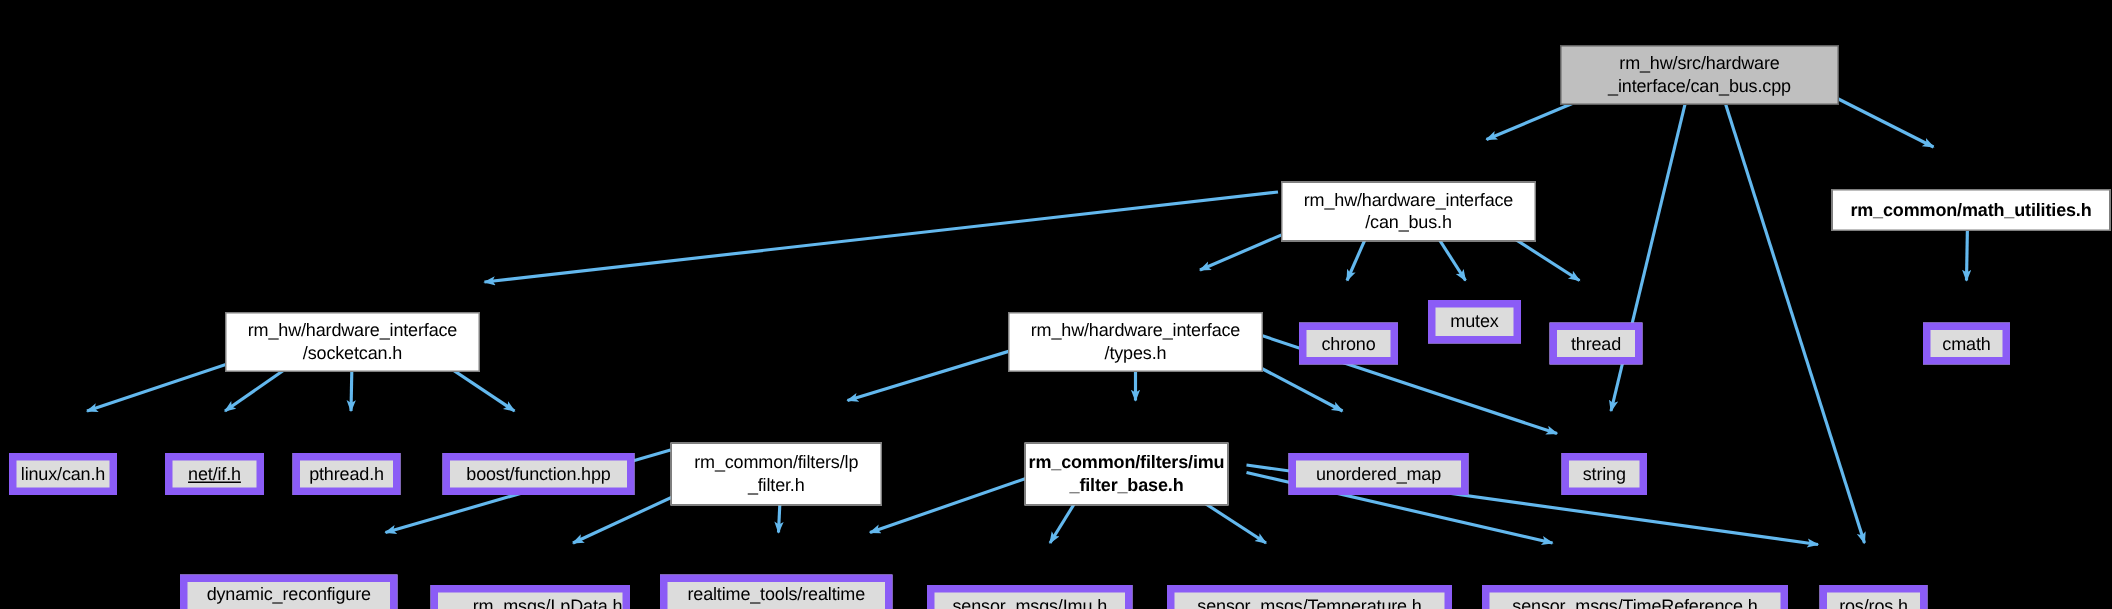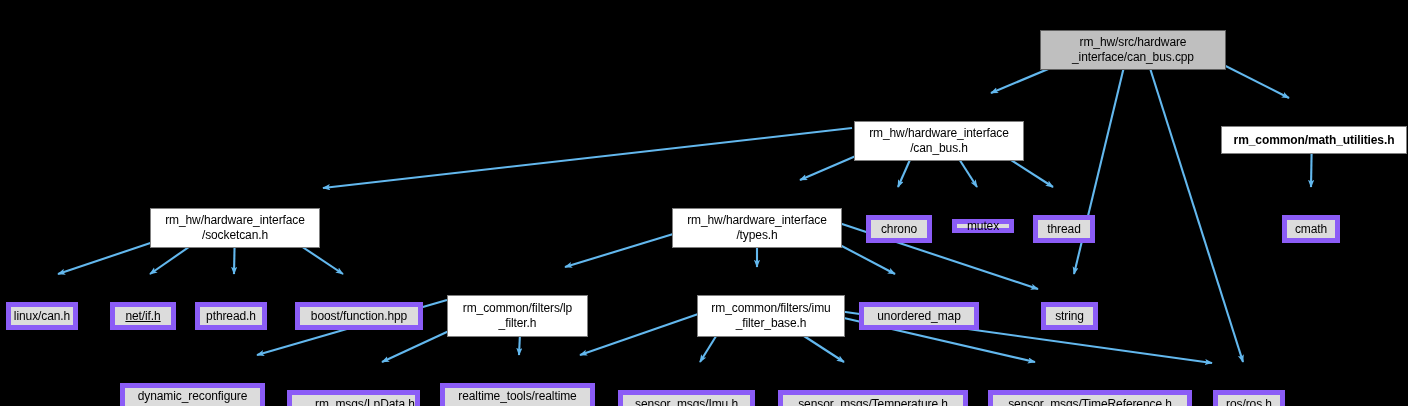"mutex" div.node { height: 14px -> 29px; top: 194px -> 175px }
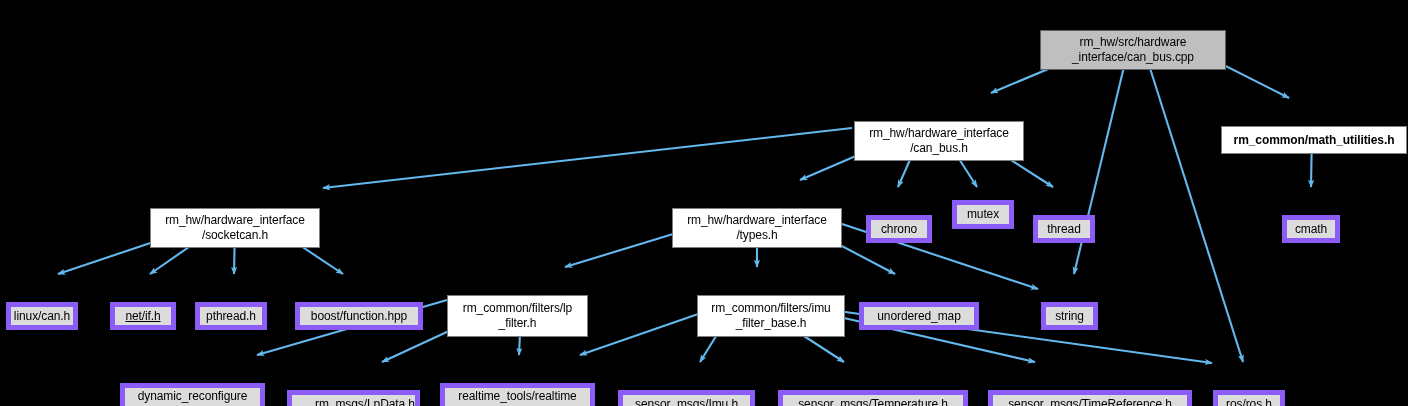"rm_common/filters/imu" div.node { font-weight: none -> bold; left: 697px -> 683px; width: 148px -> 136px }
